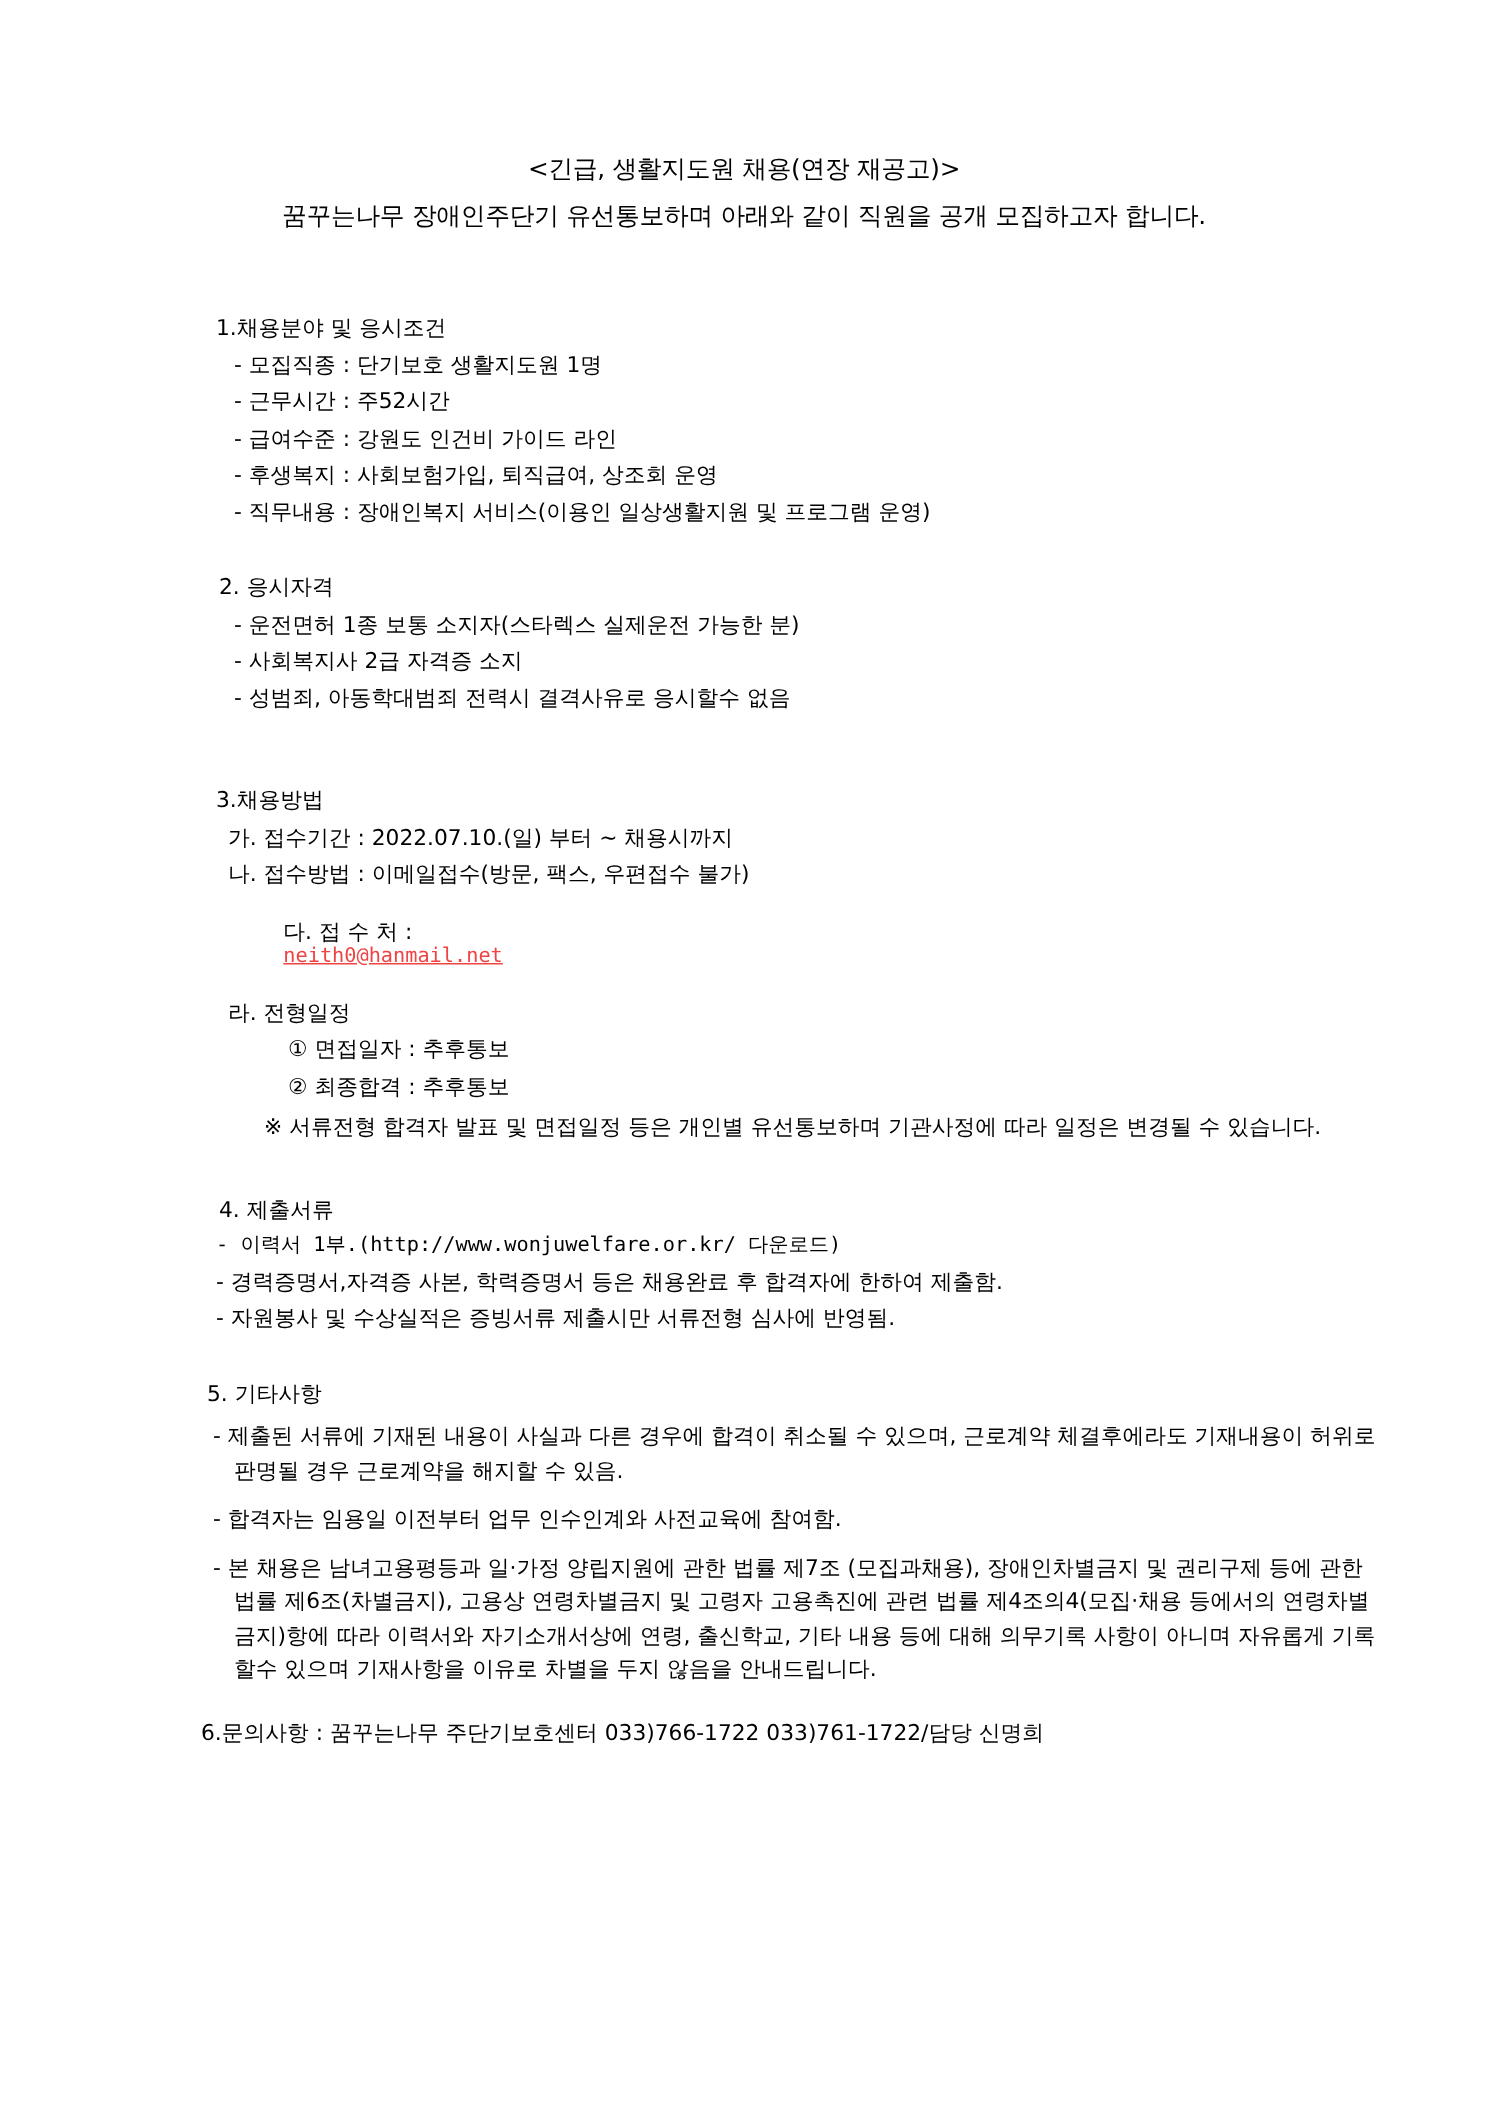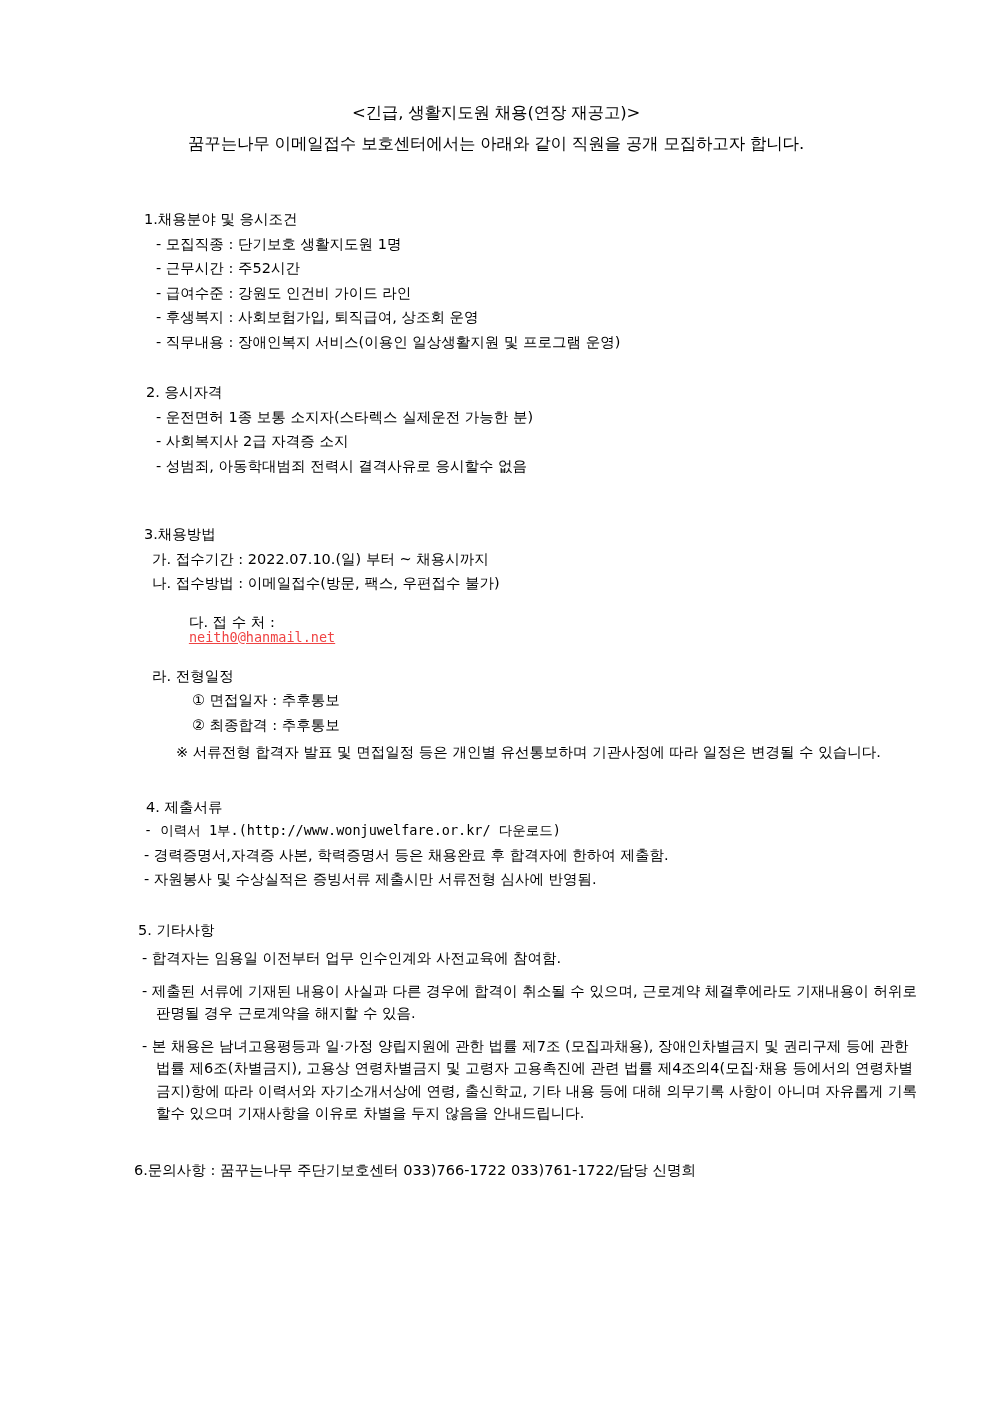"꿈꾸는나무 이메일접수 보호센터에서는 아래와 같이" p.doc-subtitle { text: 이메일접수 보호센터에서는 -> 장애인주단기 유선통보하며 }
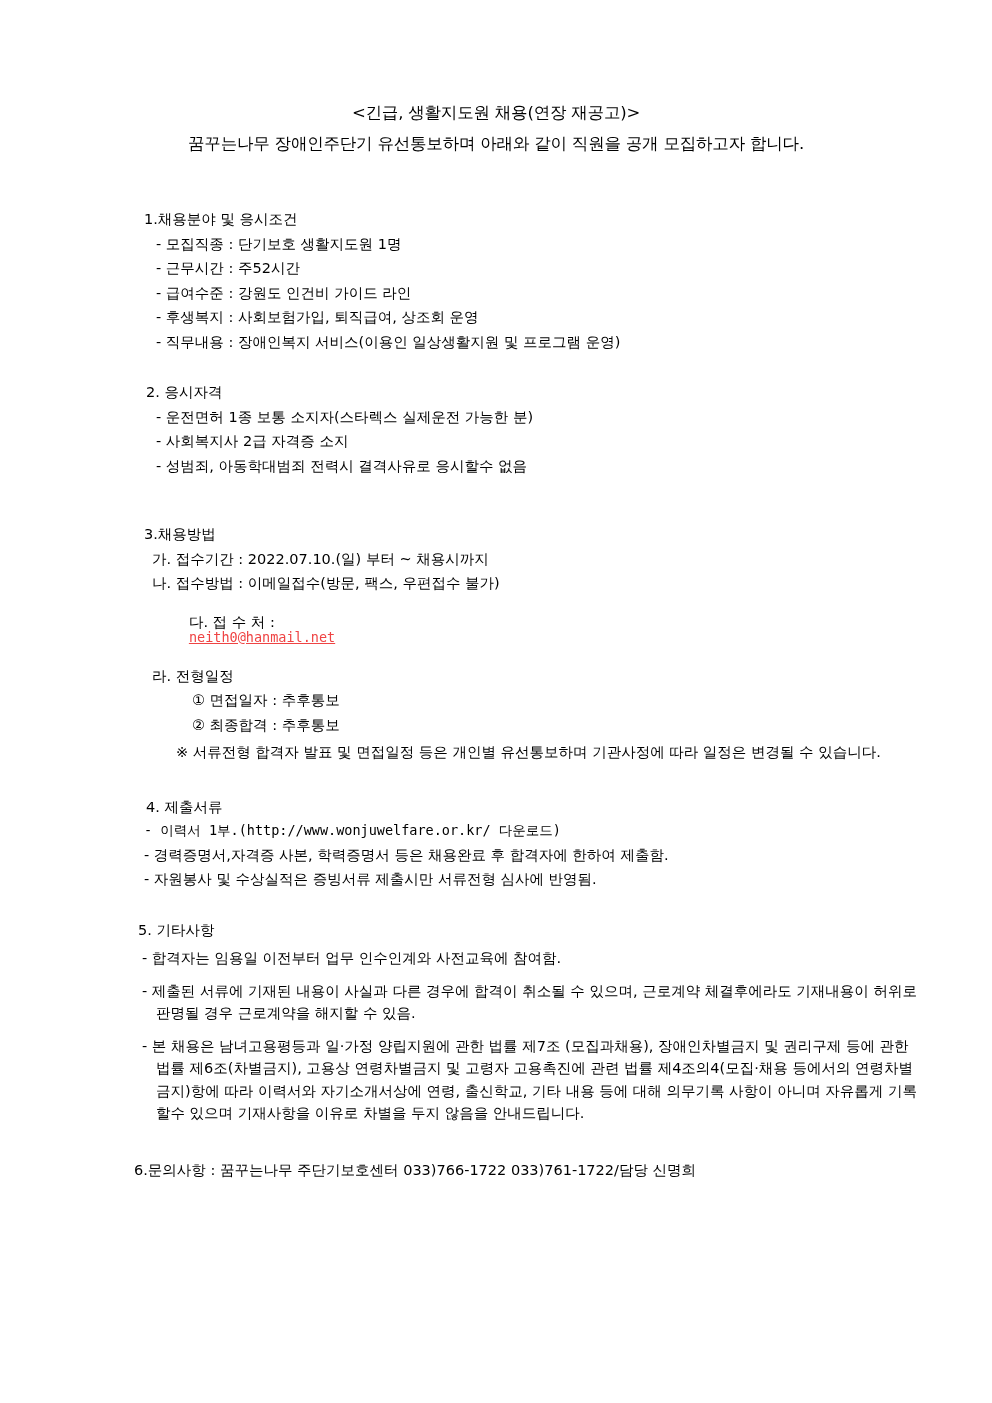"- 합격자는 임용일 이전부터 업무" p.para { order: before "- 제출된 서류에 기재된 내용이" -> after "- 제출된 서류에 기재된 내용이" }
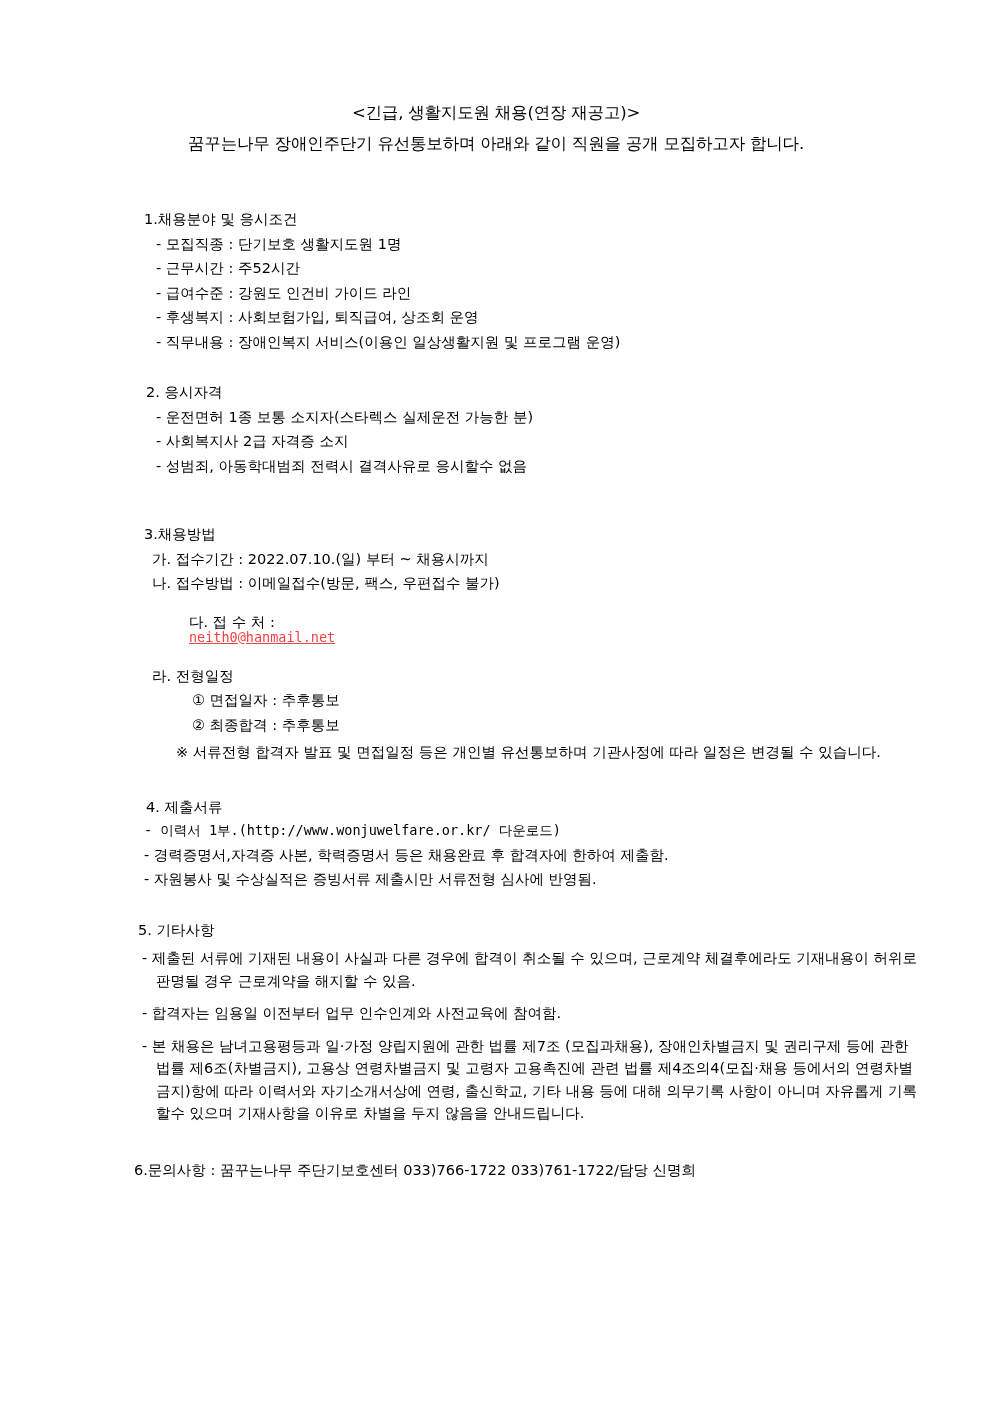"6.문의사항 : 꿈꾸는나무 주단기보호센터 033)766-1722" .footer-line { margin-top: 38px -> 24px }
